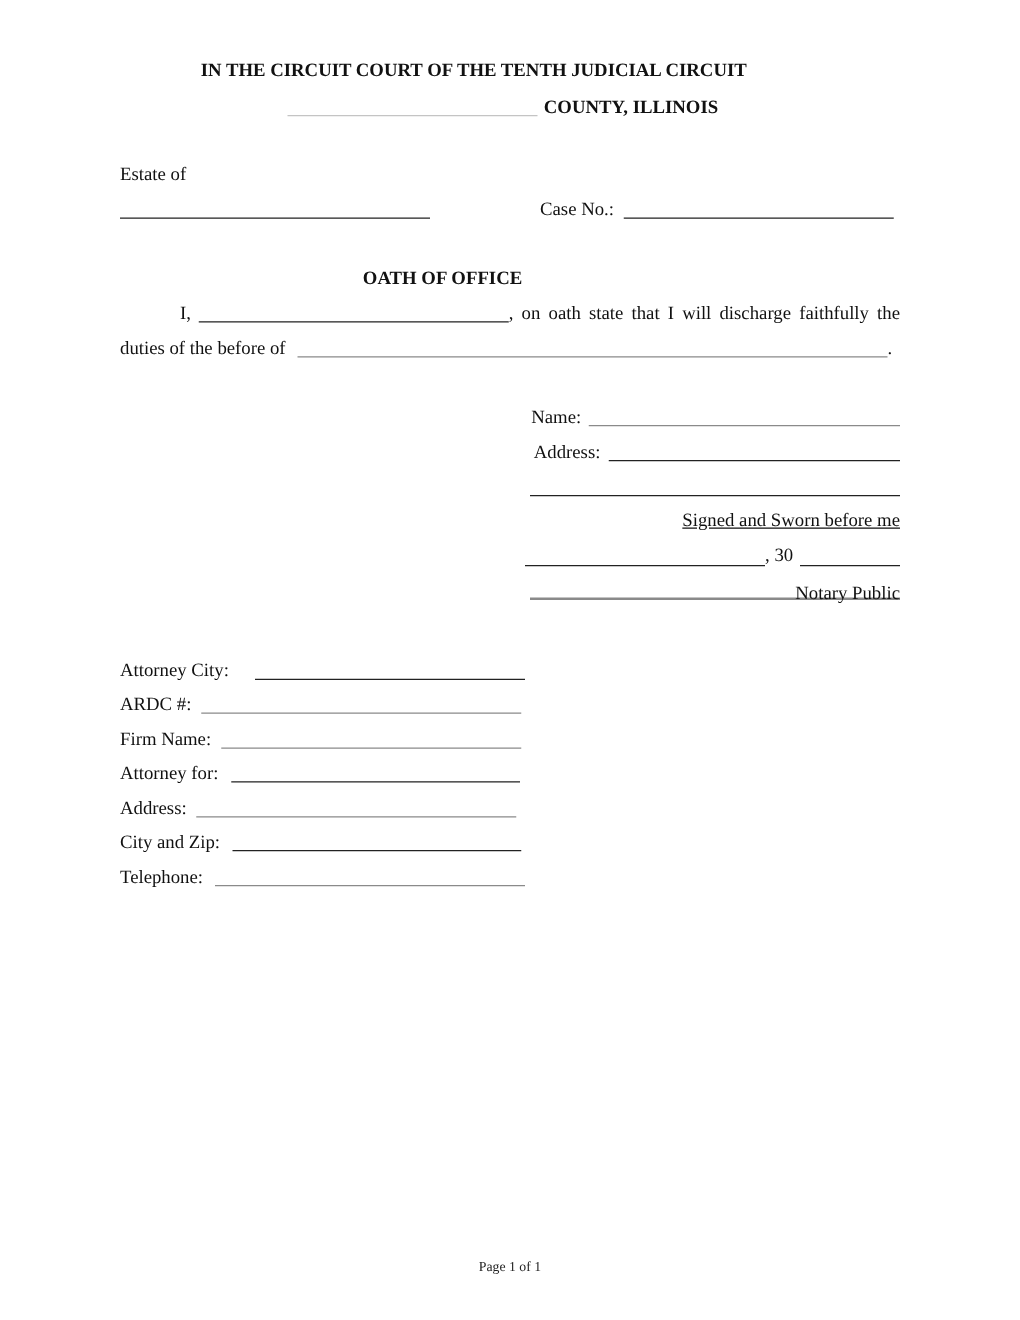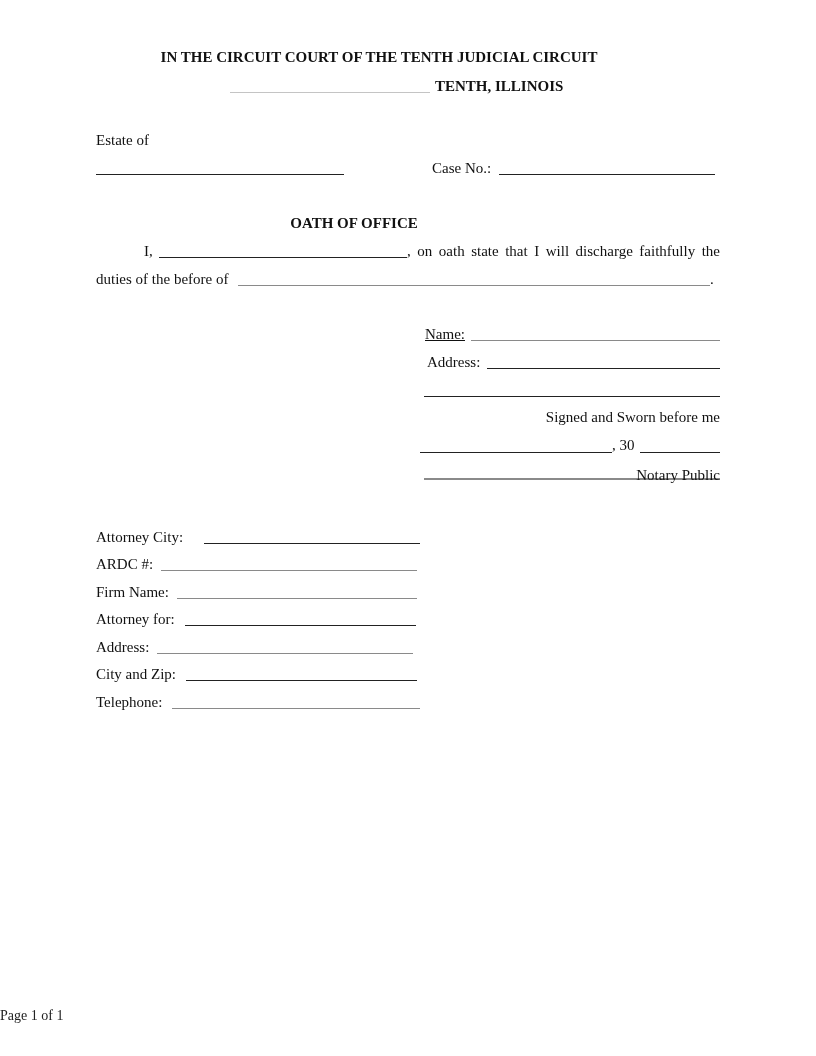"TENTH, ILLINOIS" div.abs { text: TENTH -> COUNTY }
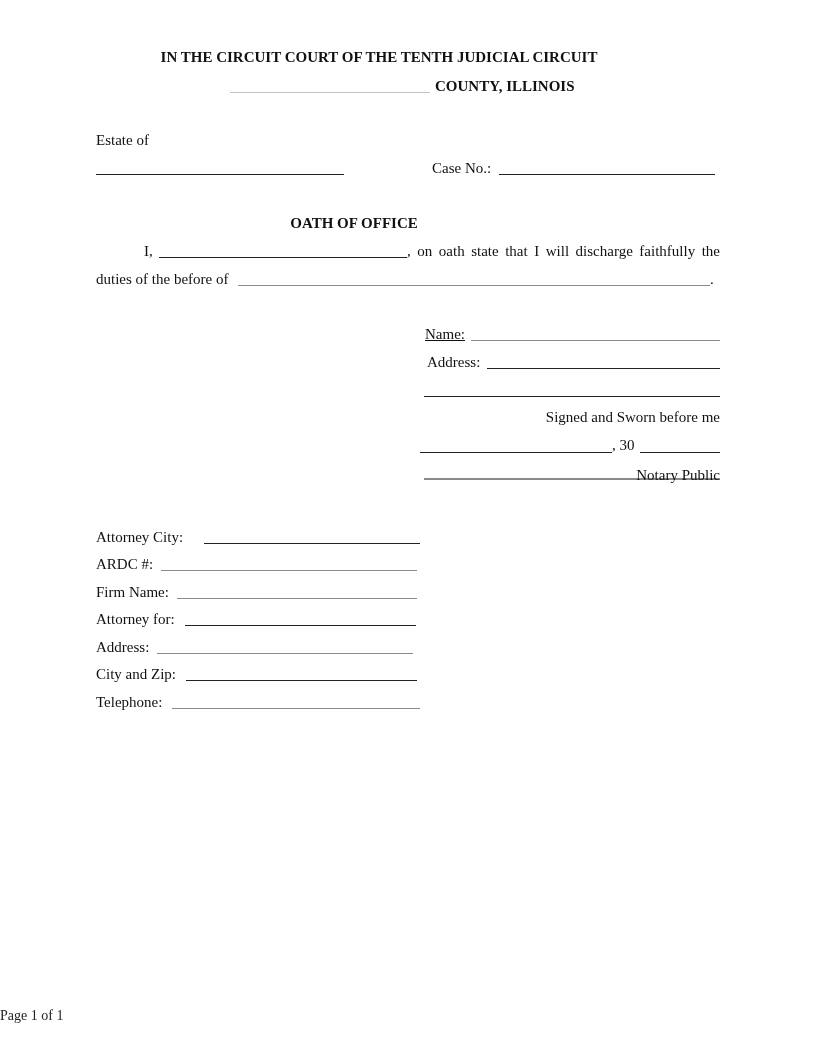"Name:" div.abs { text-decoration: underline -> none }
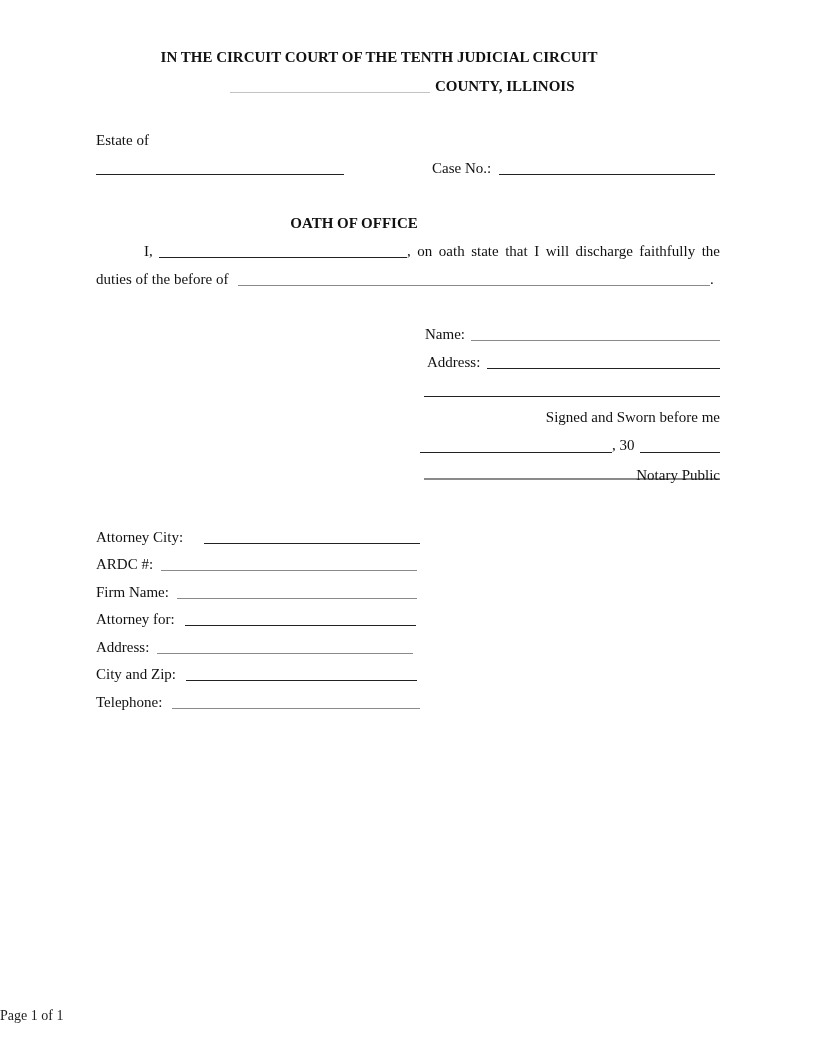"Signed and Sworn before me" div.abs { text-decoration: none -> underline }
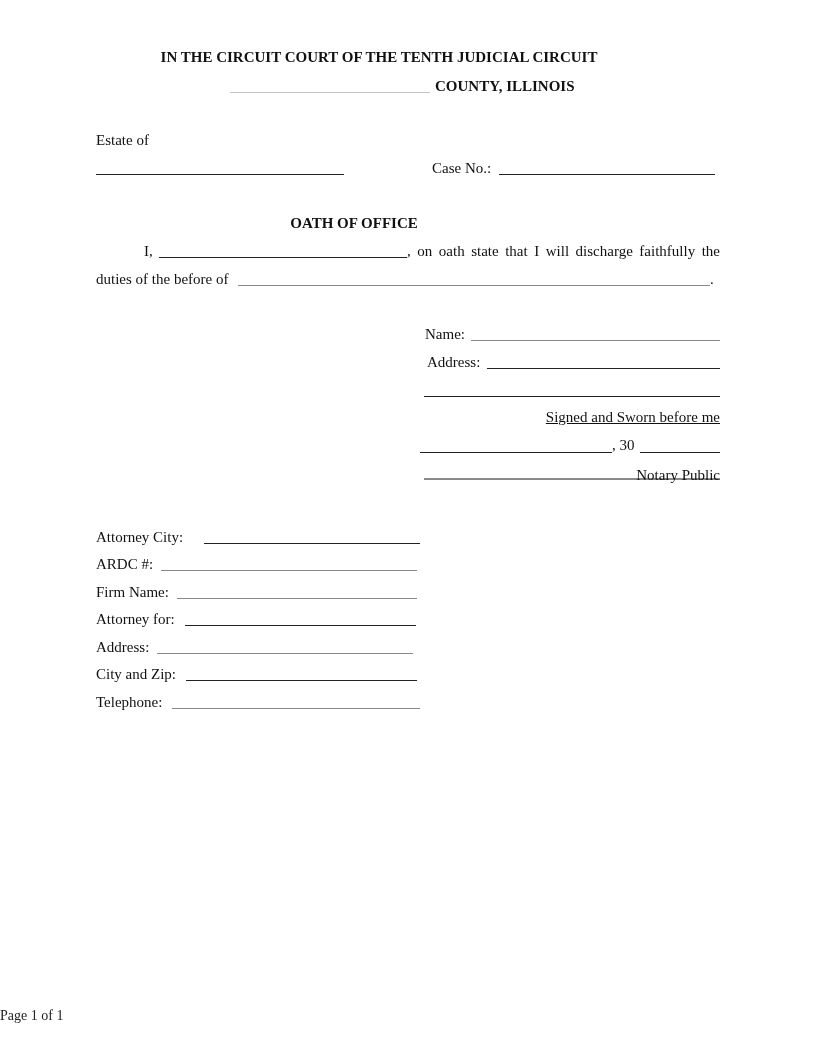"Page 1 of 1" div.abs { font-size: 14px -> 11px; text-align: left -> center }
